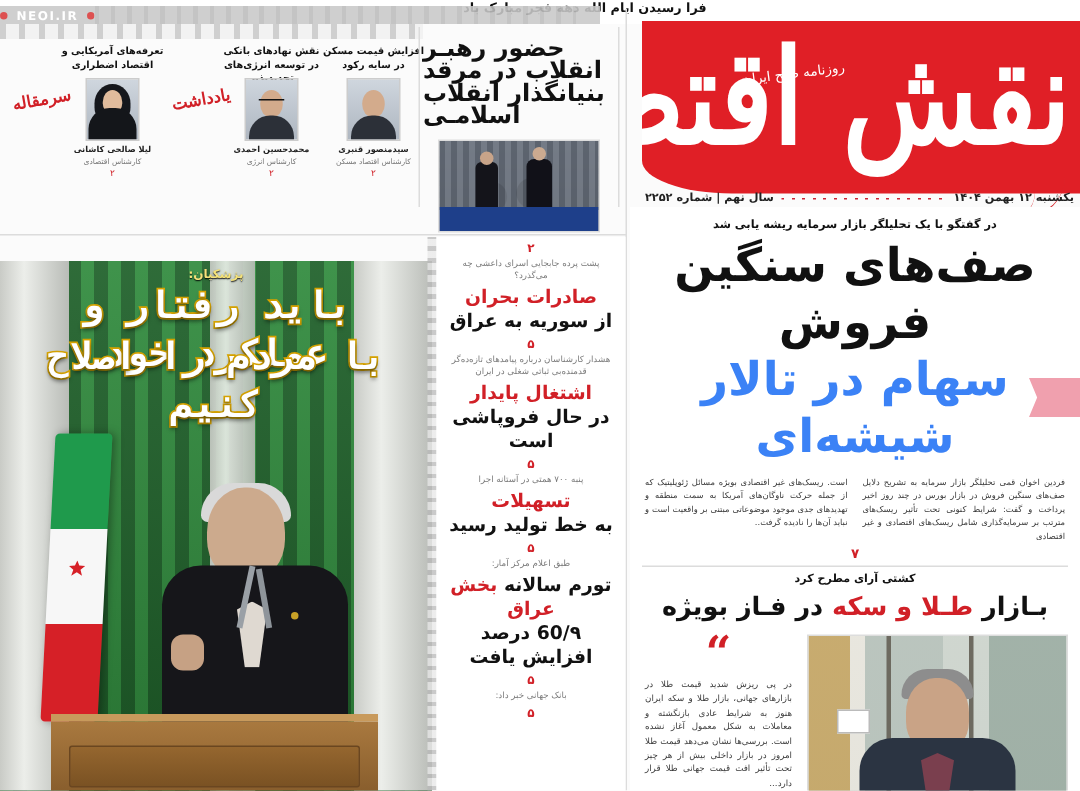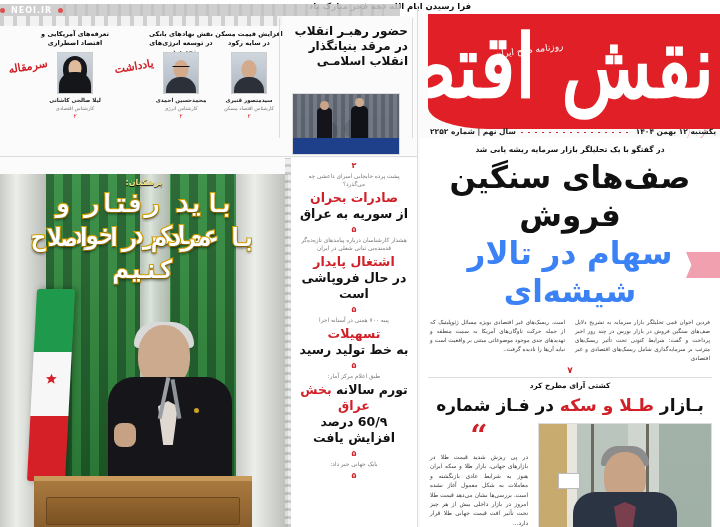"حضور رهبـر انقلاب در مرقد" .leader-head { font-size: 12px -> 16px; text-align: right -> left }
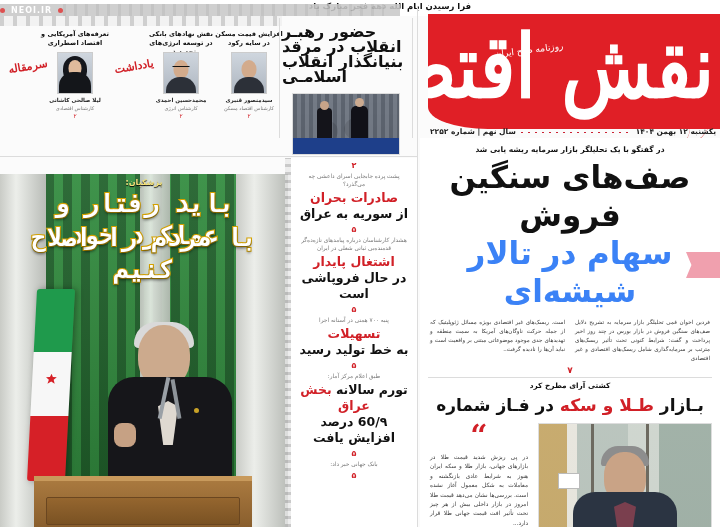"در فـاز شماره" span { text: شماره -> بویژه }
